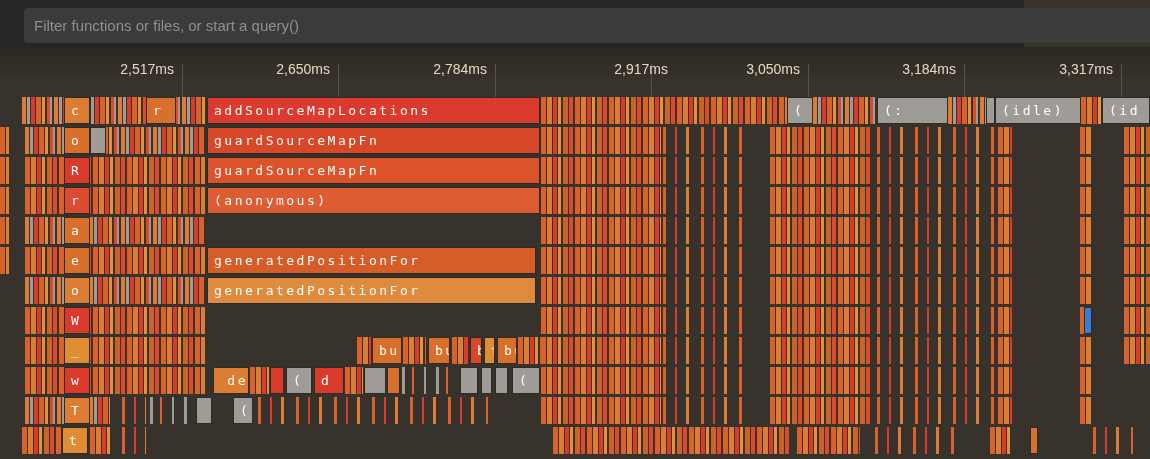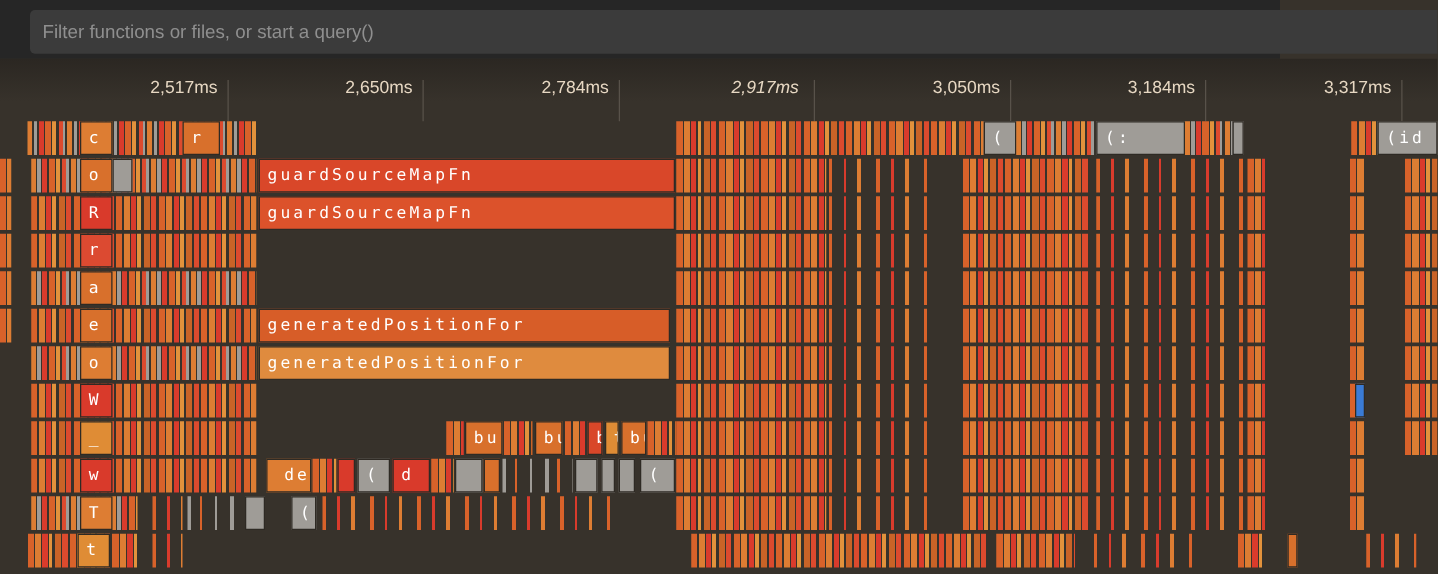"2,917ms" div.tick-label { font-style: italic -> none; left: 529px -> 558px }
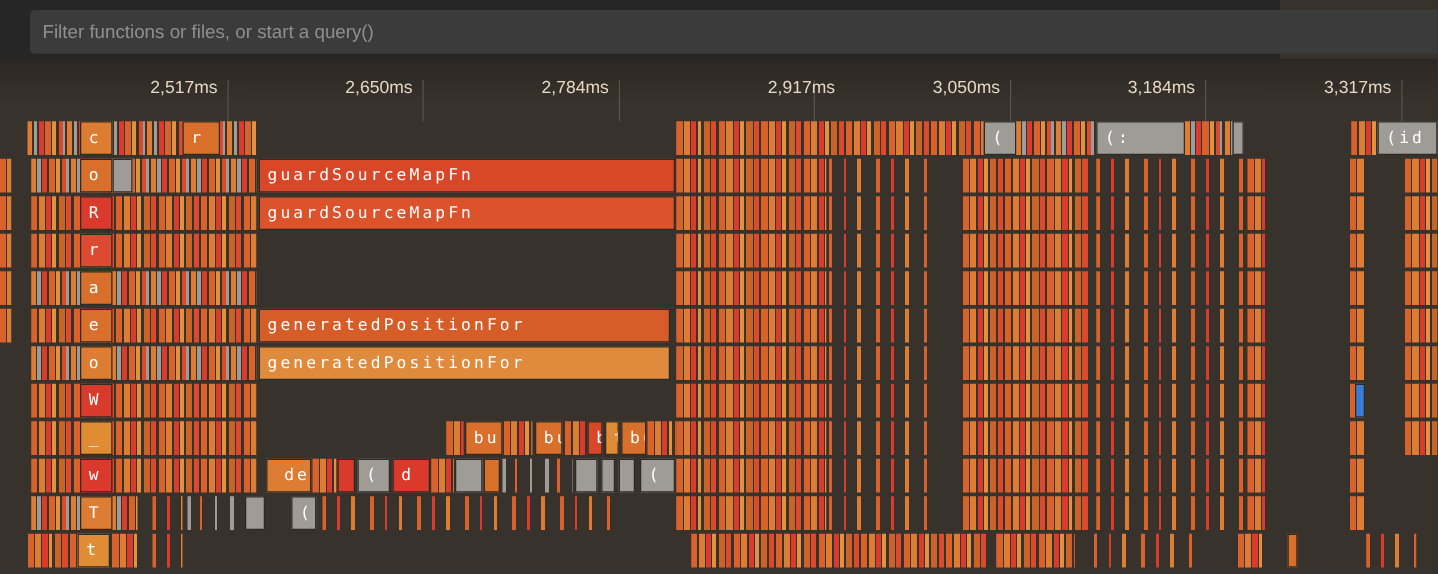"addSourceMapLocations" div.seg { html: none -> <div>addSourceMapLocations</div> }
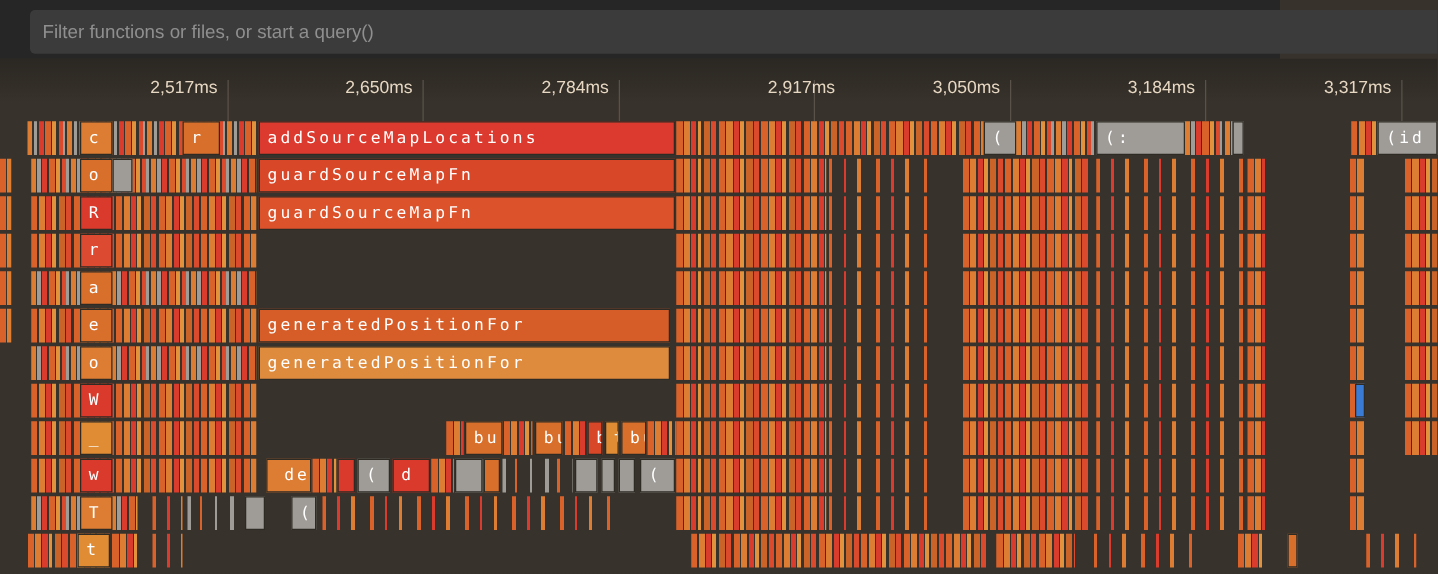"(idle)" div.seg { html: none -> <div>(idle)</div> }
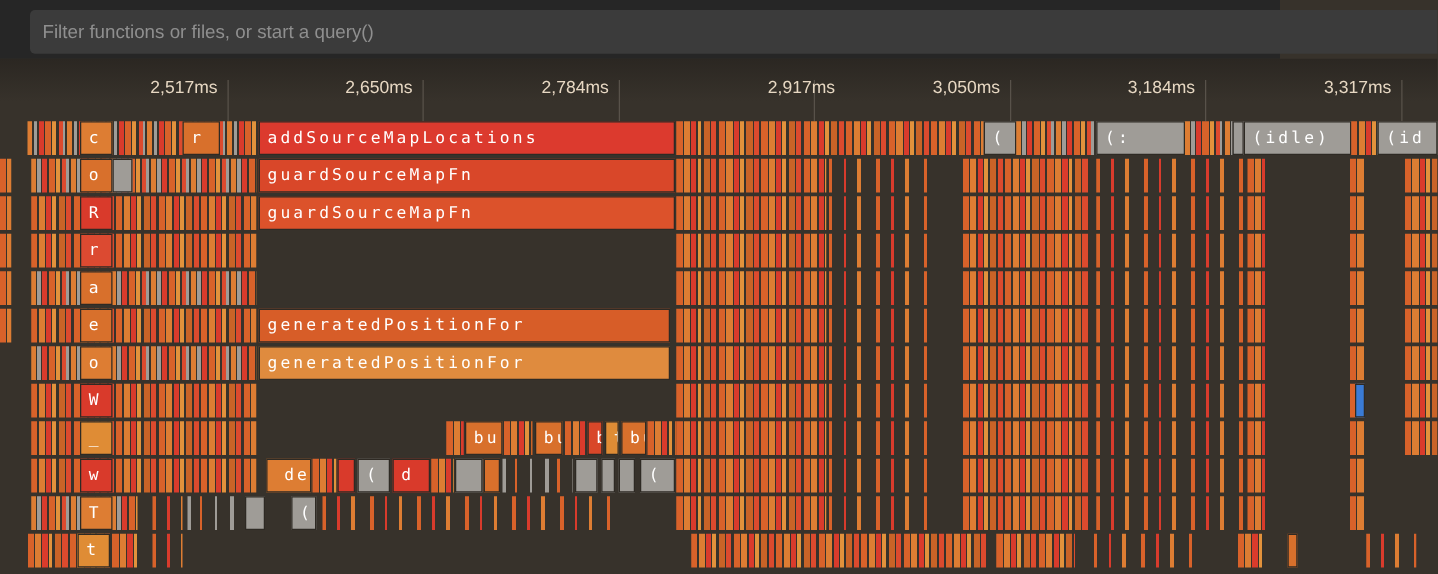"(anonymous)" div.seg { html: none -> <div>(anonymous)</div> }
